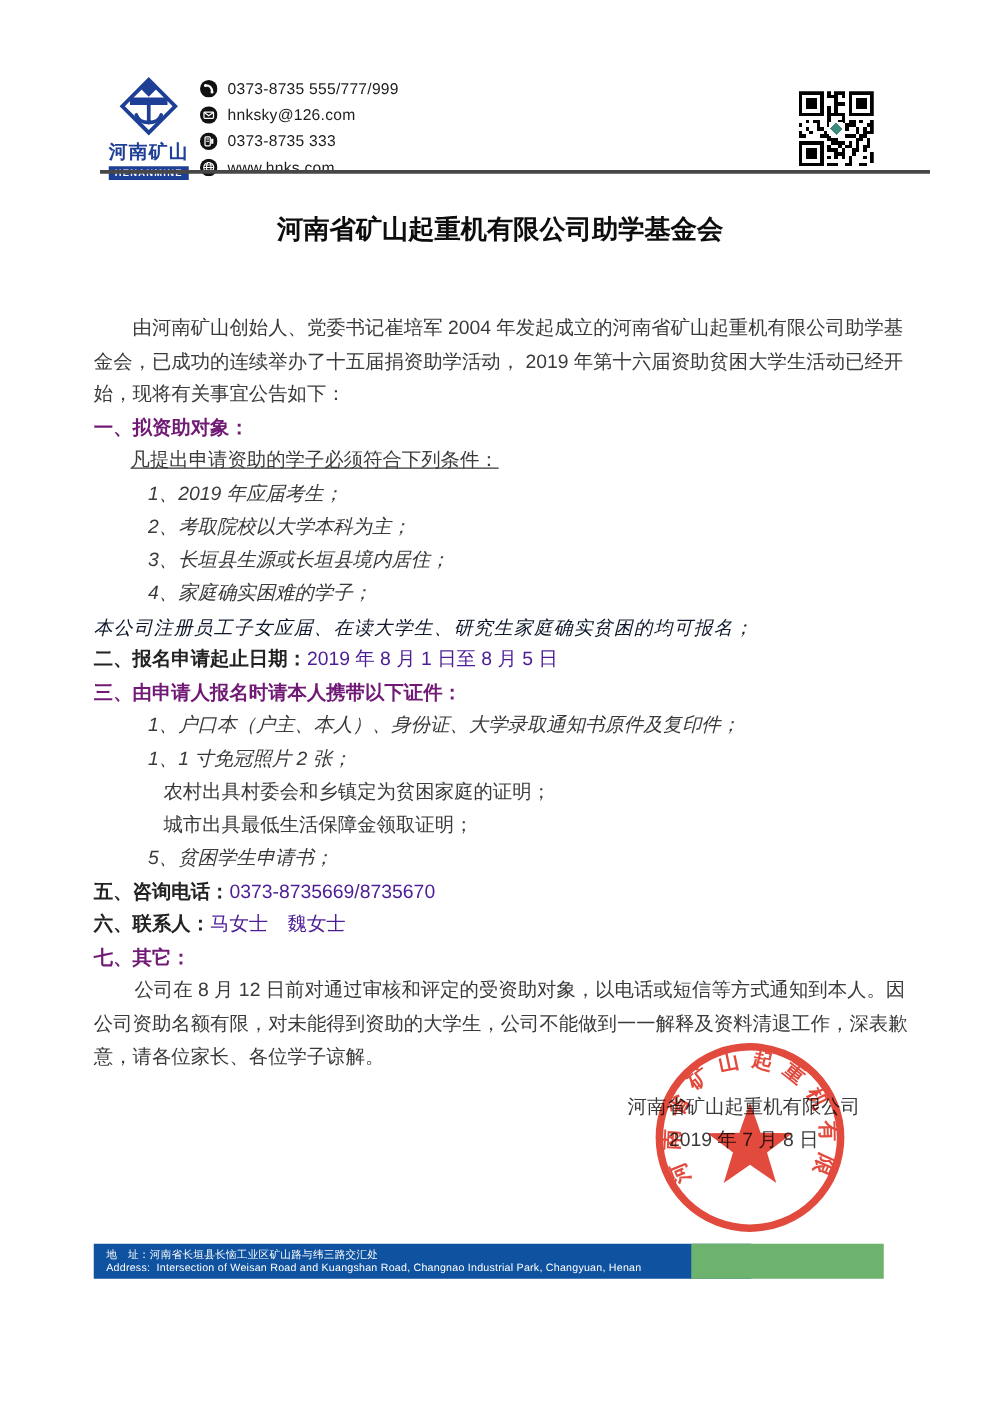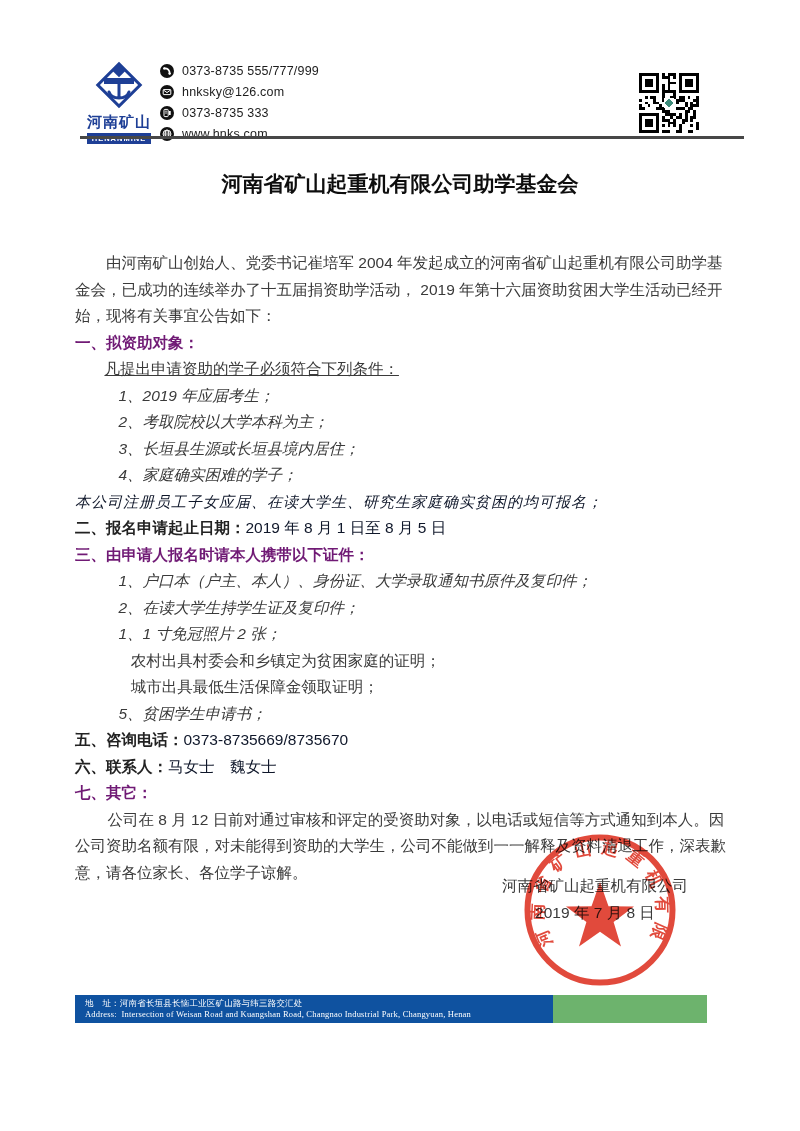"2019 年 8 月 1" .val { color: #0f172a -> #4c1d95 }
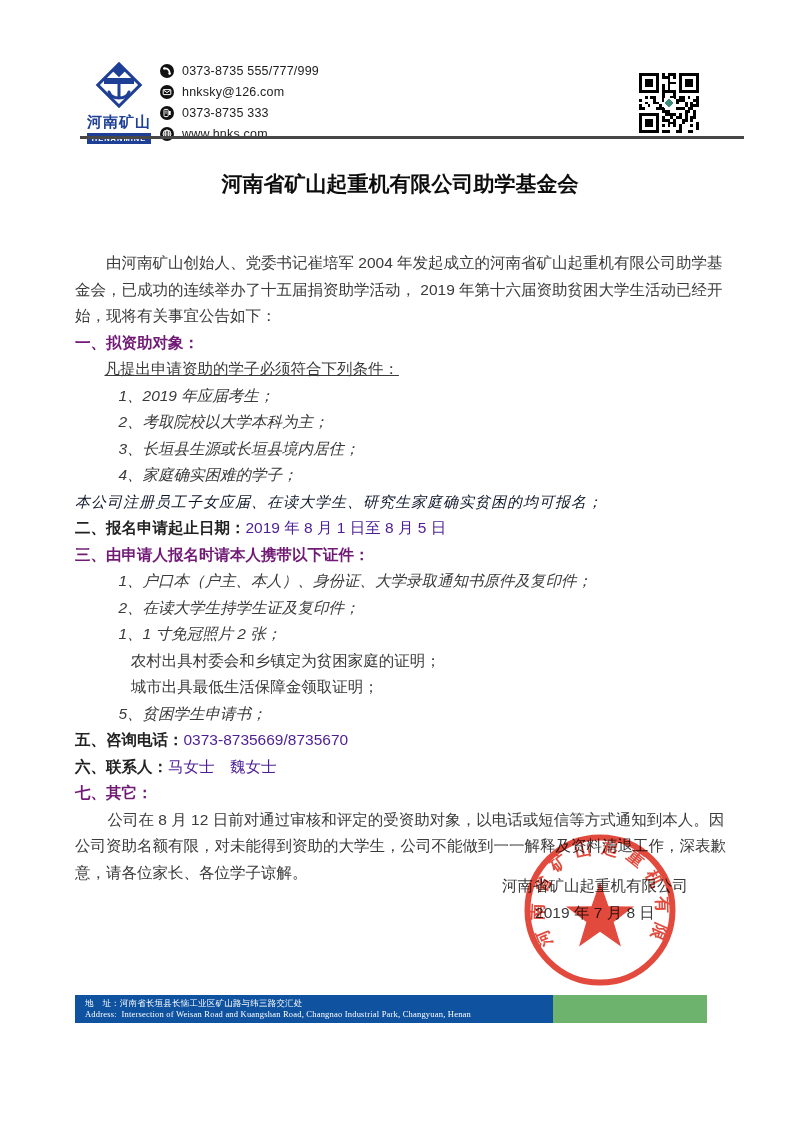"2、在读大学生持学生证及复印件；" p.item { html: <p>2、在读大学生持学生证及复印件；</p> -> none }
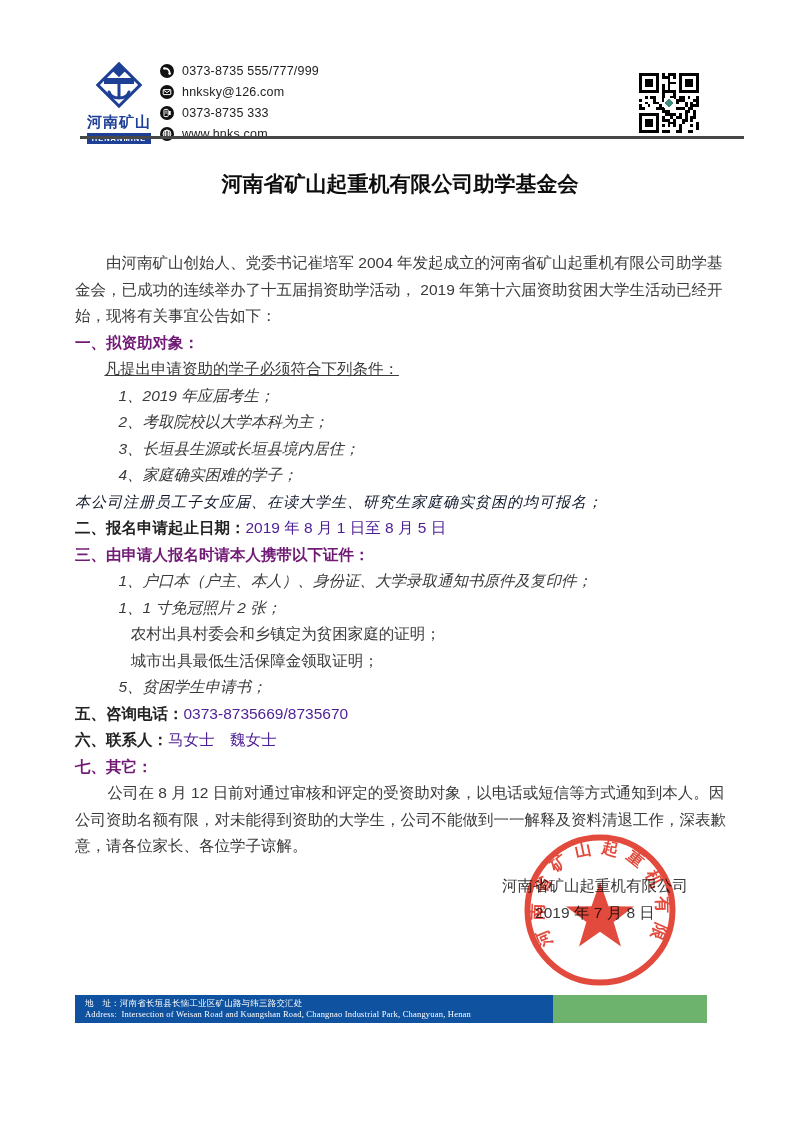"地 址：河南省长垣县长恼工业区矿山路与纬三路交汇处" .footer-bar-blue { font-family: Liberation Serif, serif -> none }
